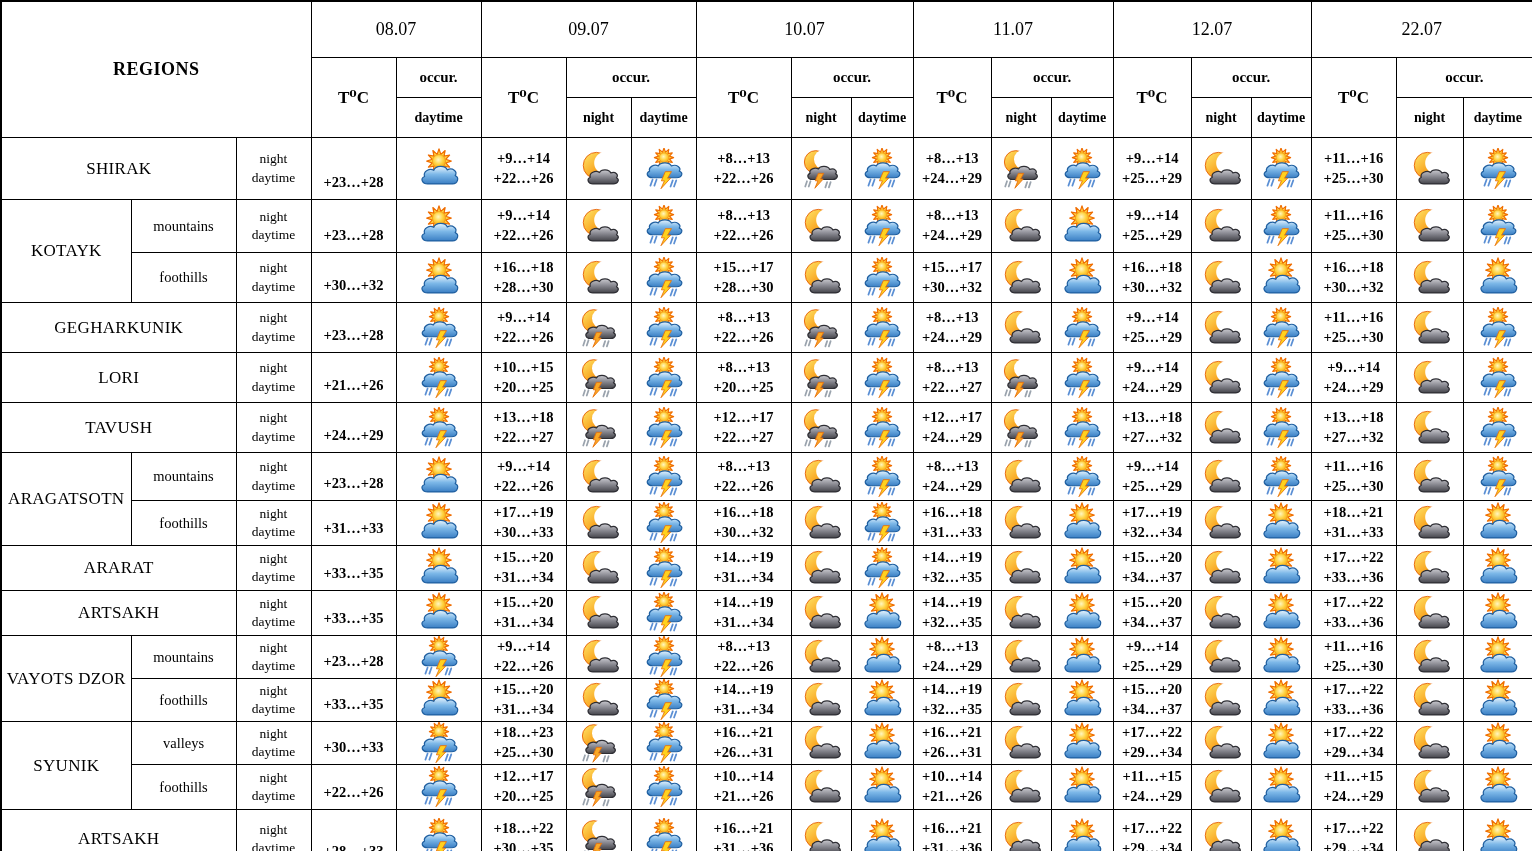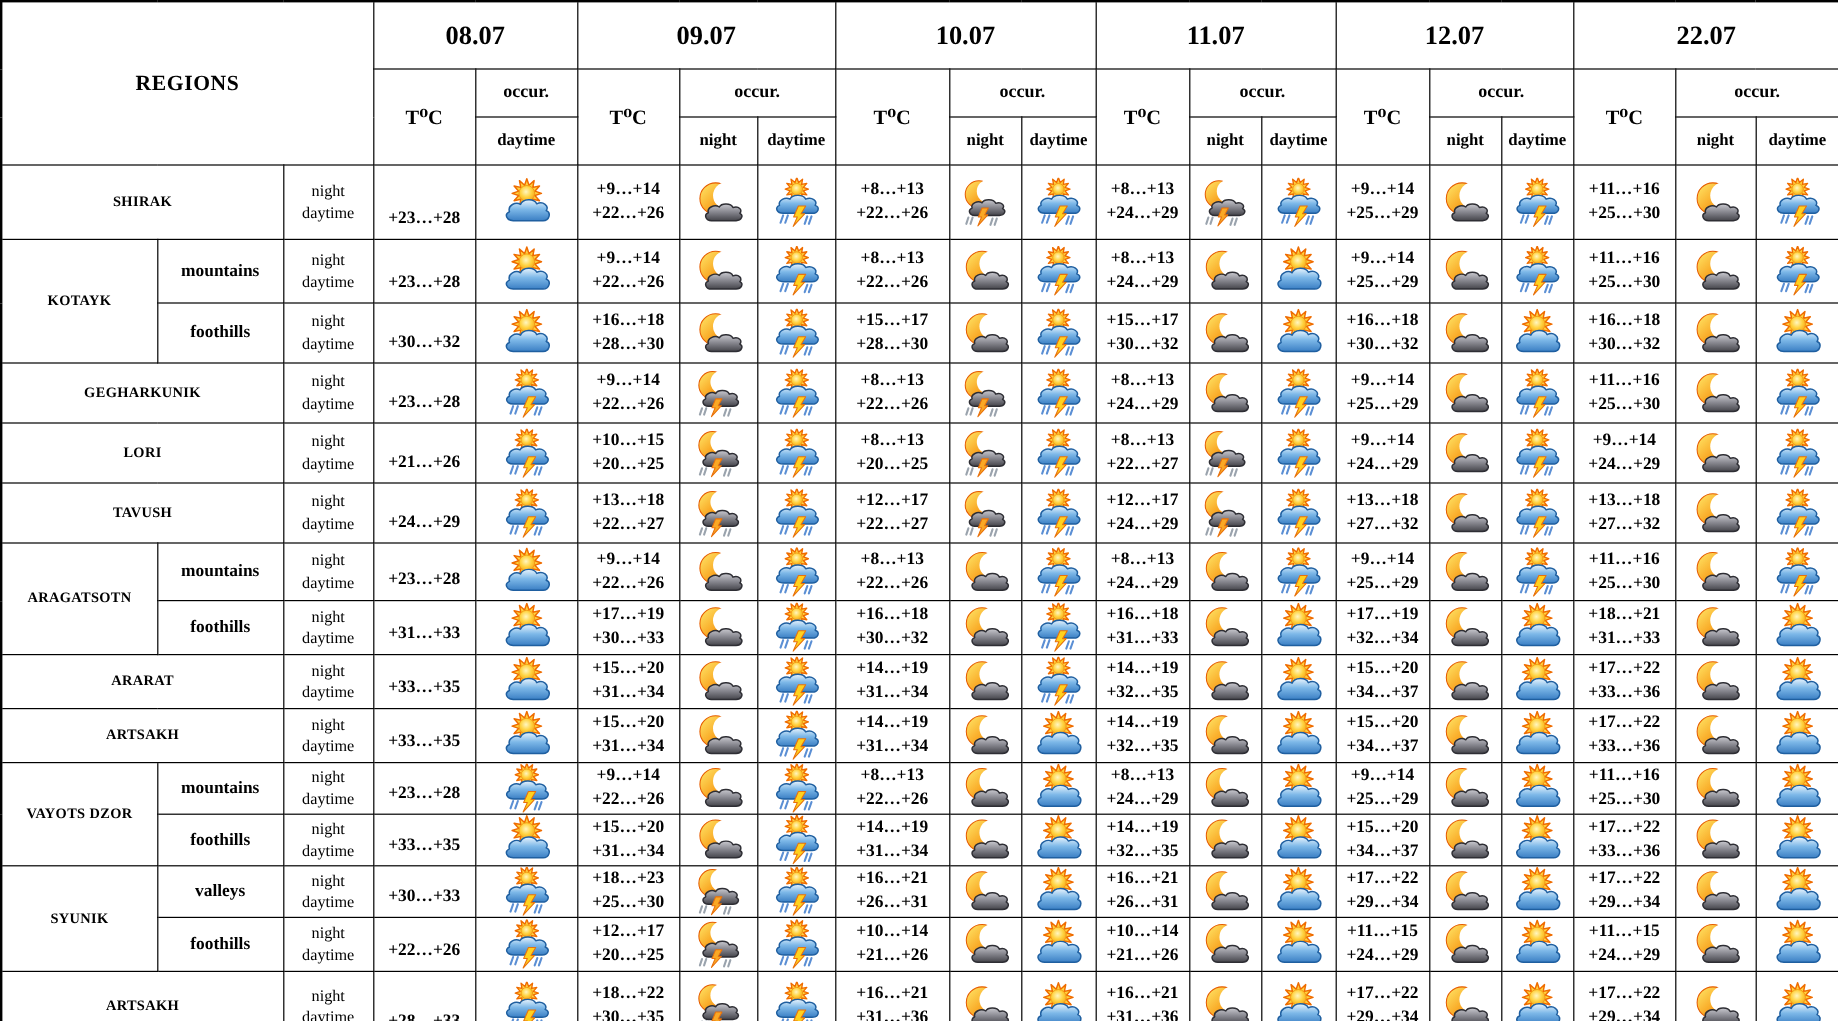"08.07" .date-h { font-size: 22px -> 18px; font-weight: bold -> normal }
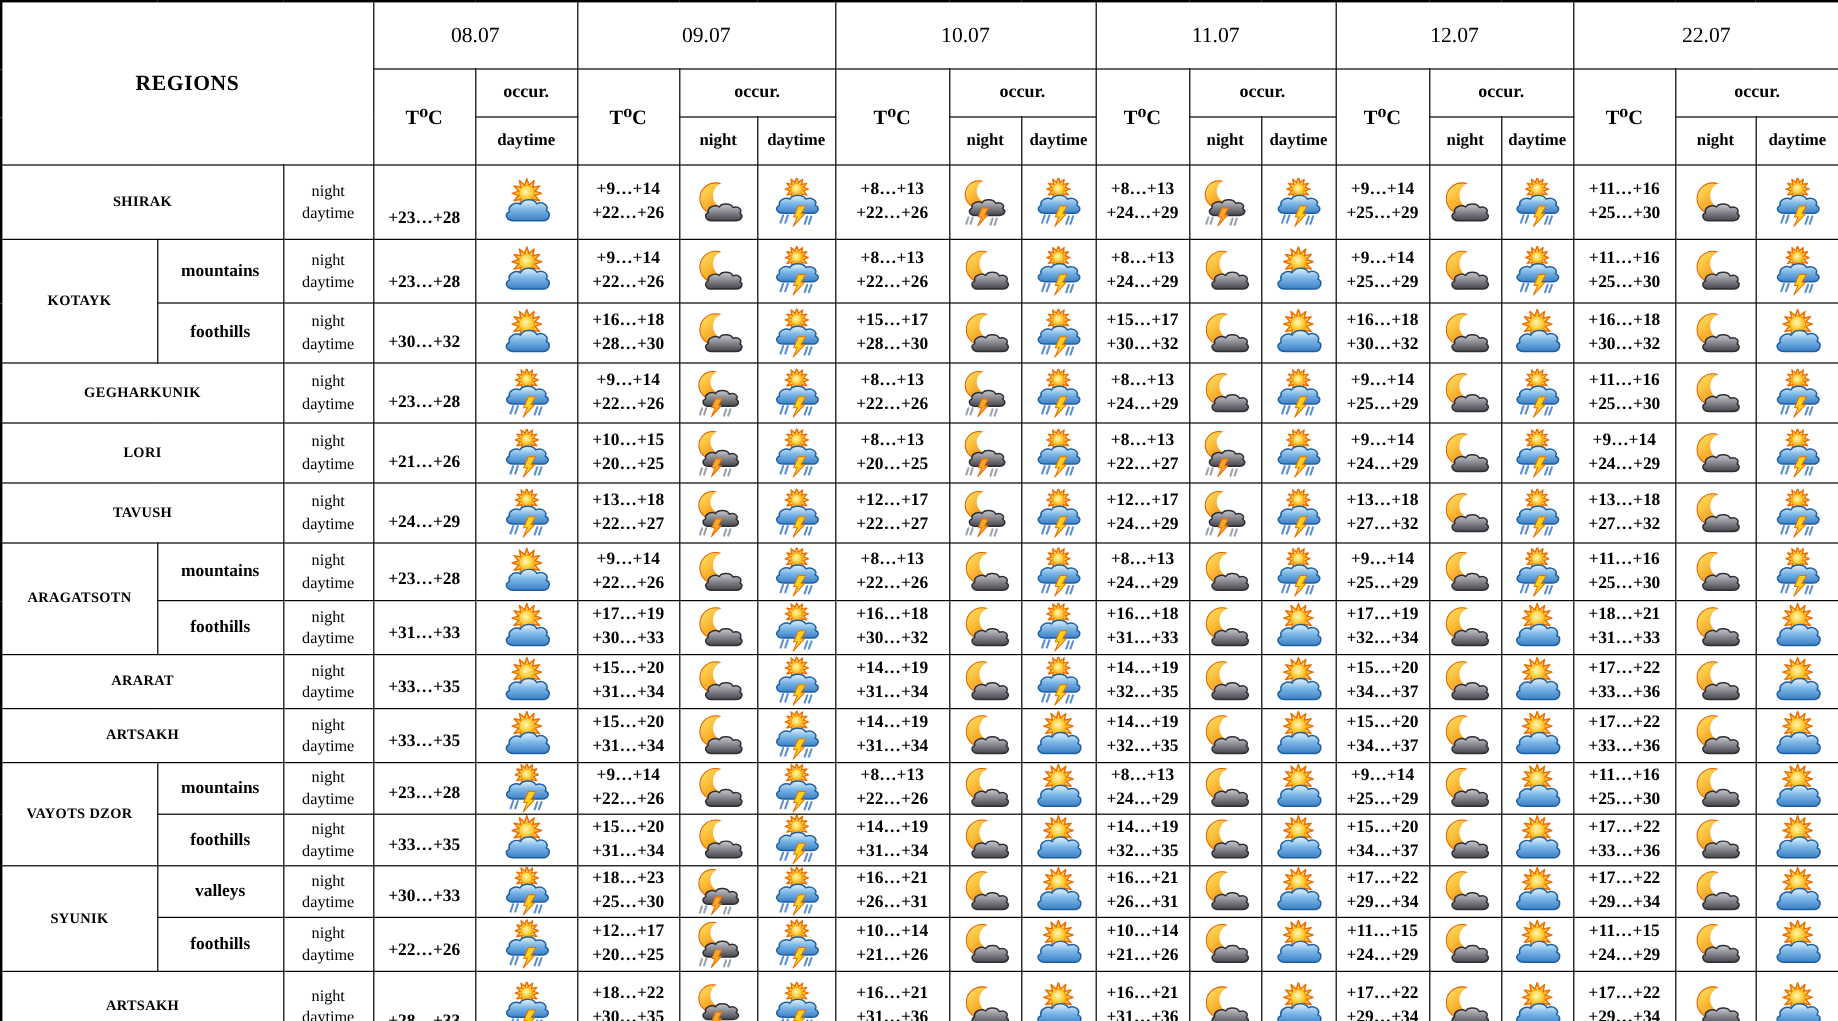"SHIRAK" .region-cell { font-size: 12px -> 17px; font-weight: bold -> normal }
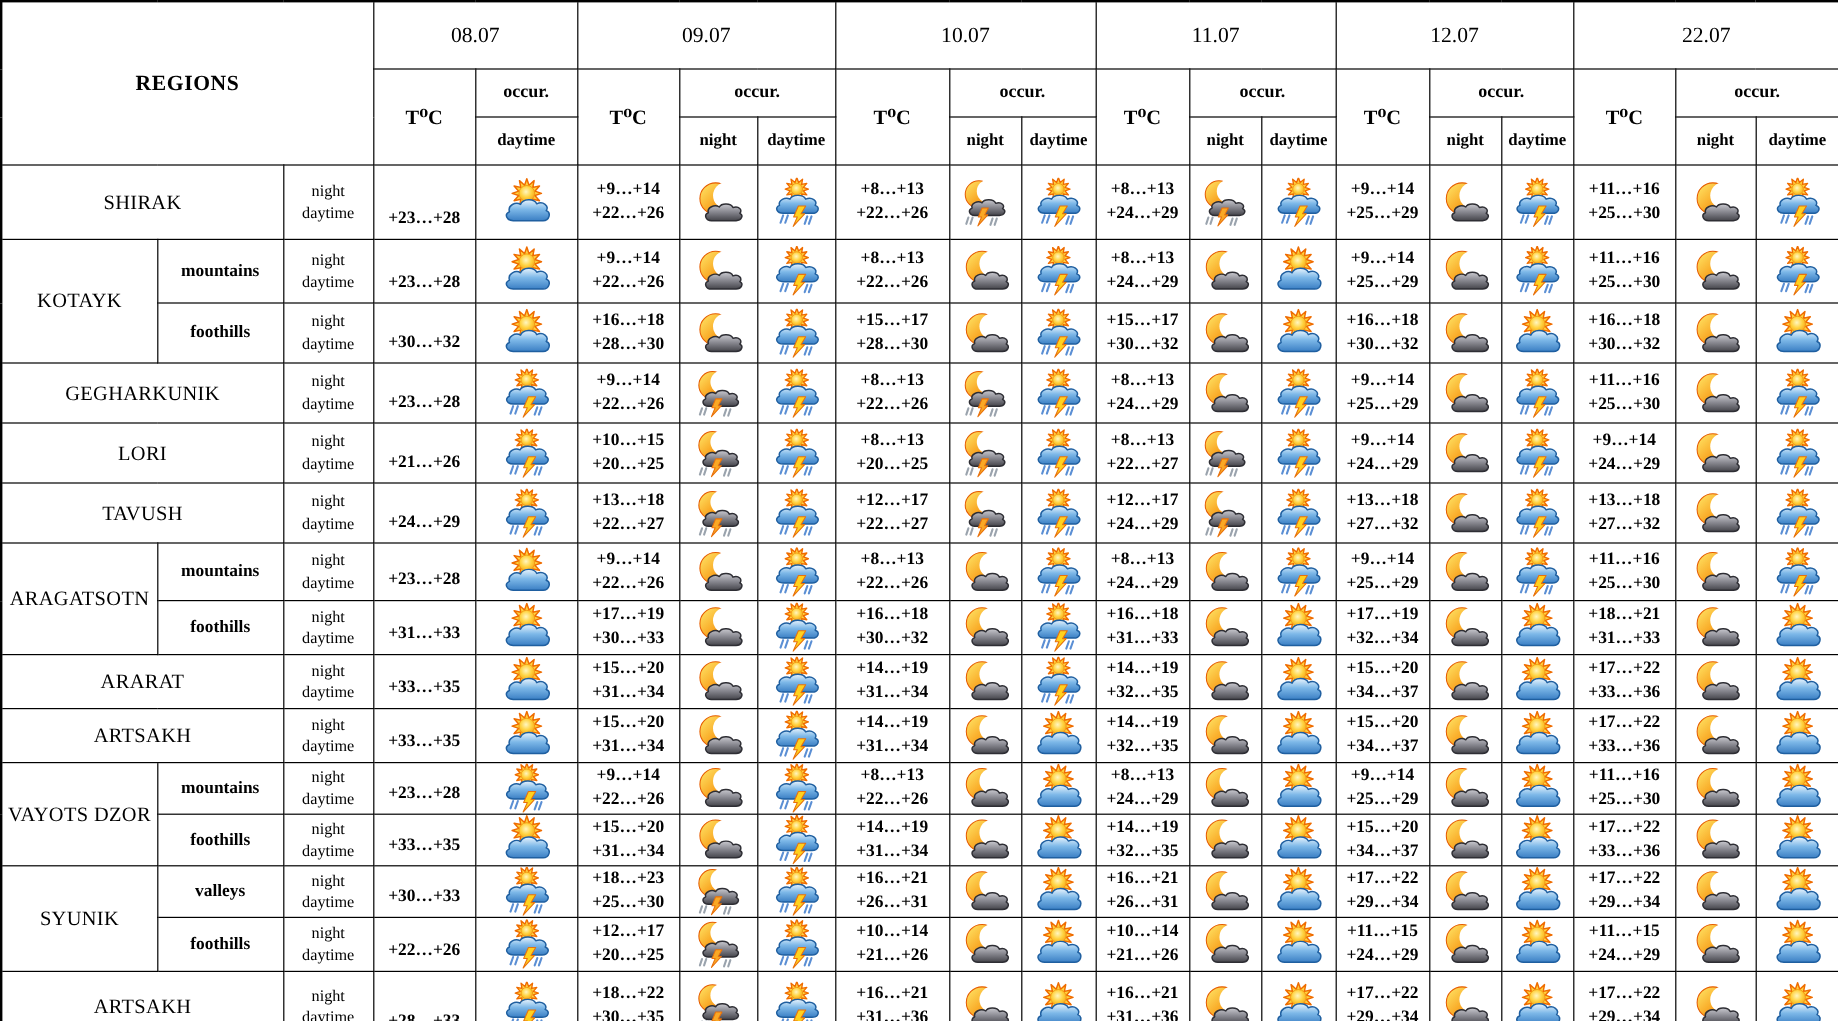"mountains" .subregion-cell { font-weight: bold -> normal }
